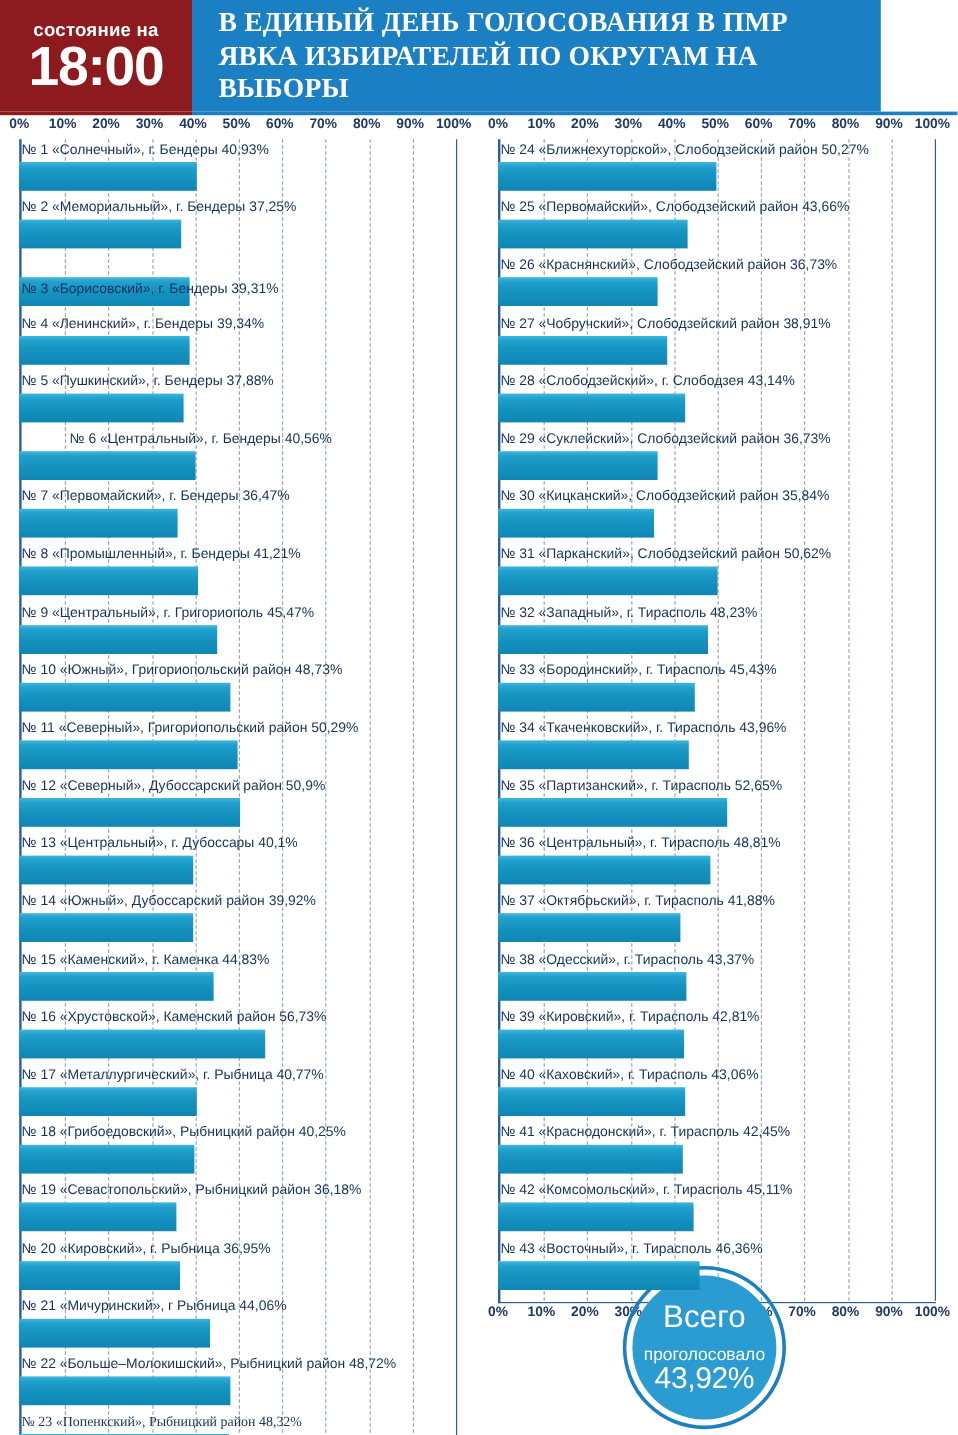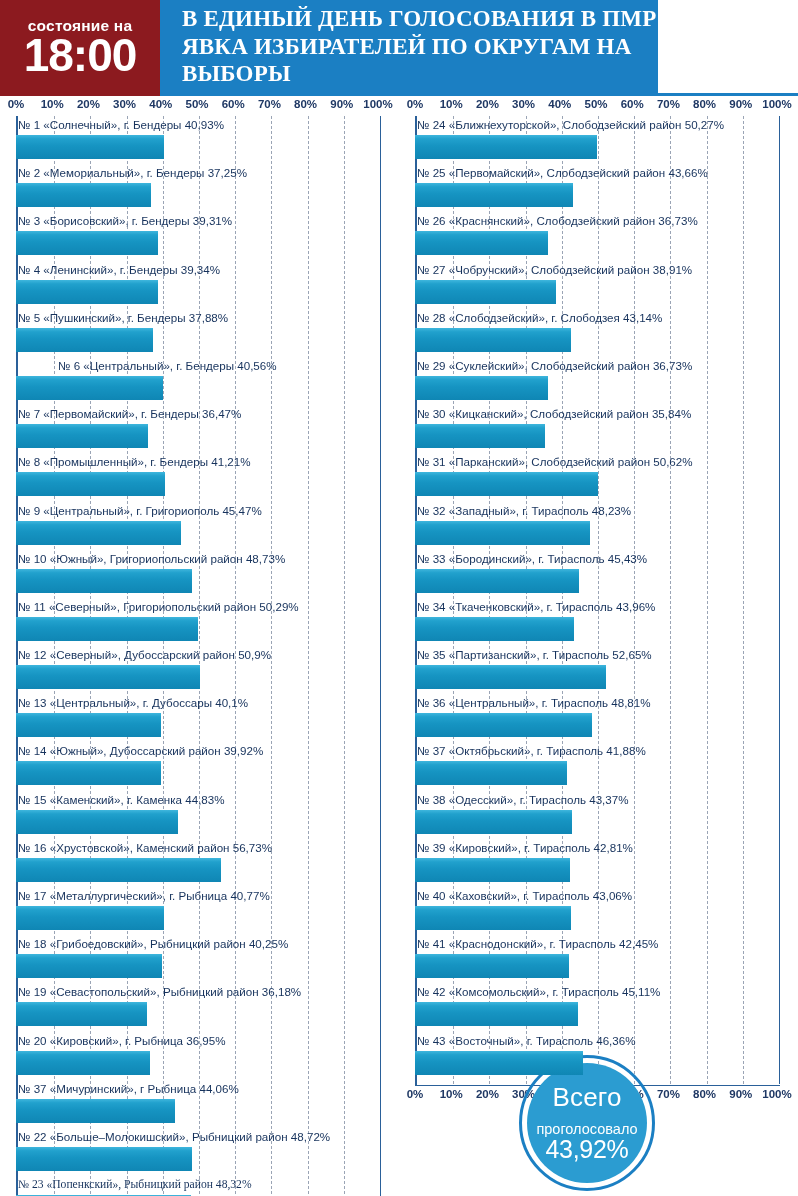"состояние на" .header { width: 658px -> 734px }
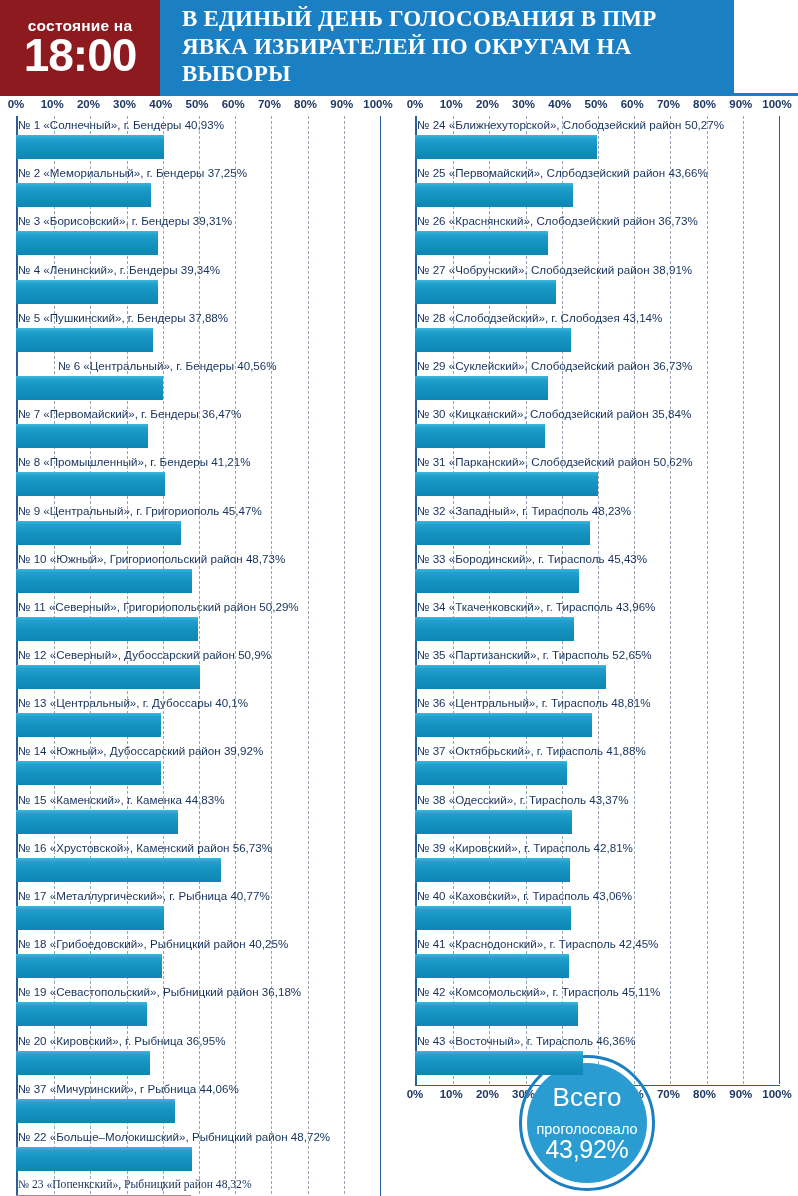"№ 3 «Борисовский», г. Бендеры" div.bar-label { margin-top: none -> 20px }
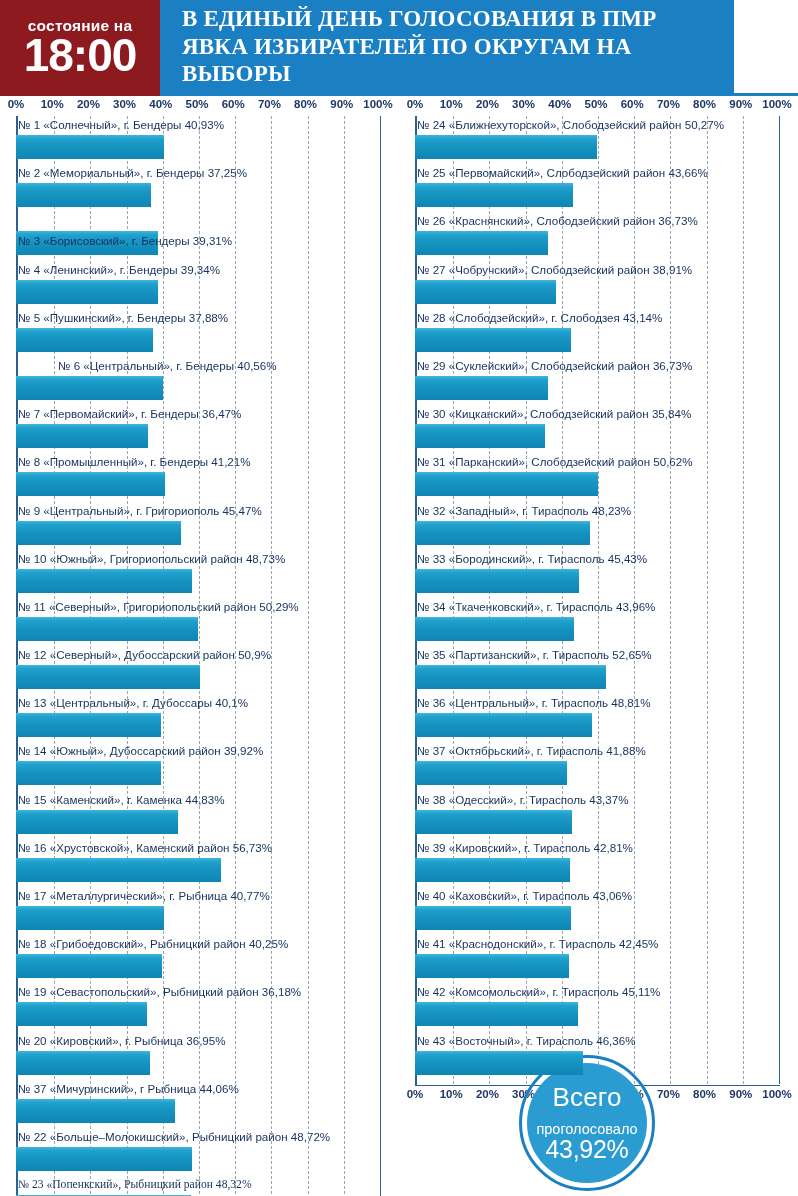"№ 37 «Мичуринский», г Рыбница" div.bar-label { text: 37 -> 21 }
